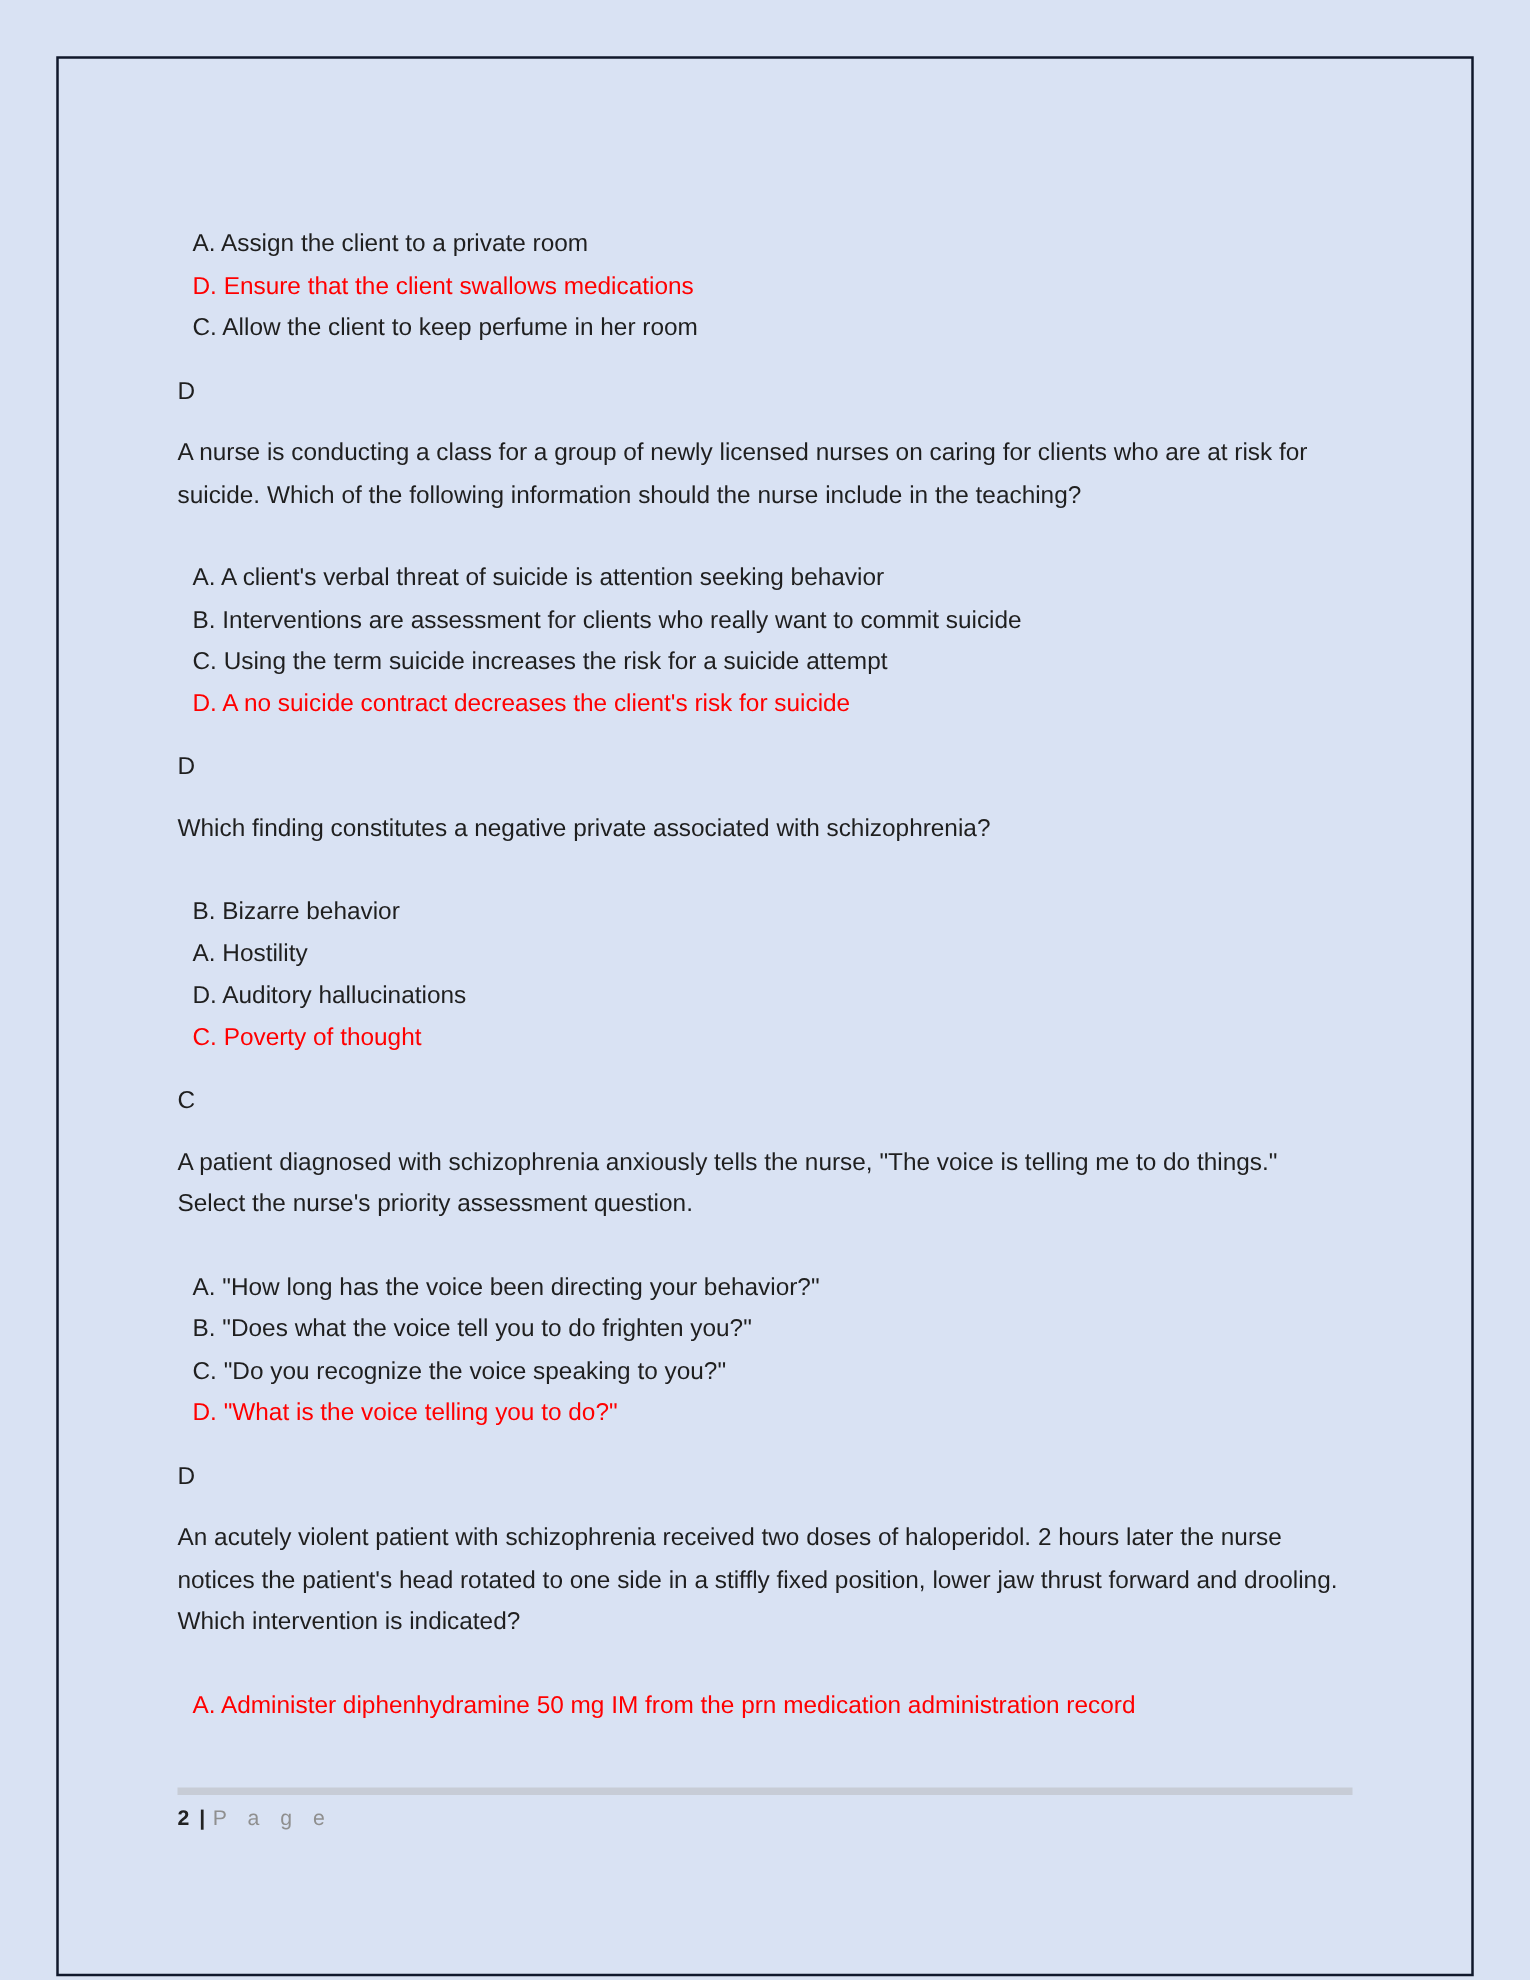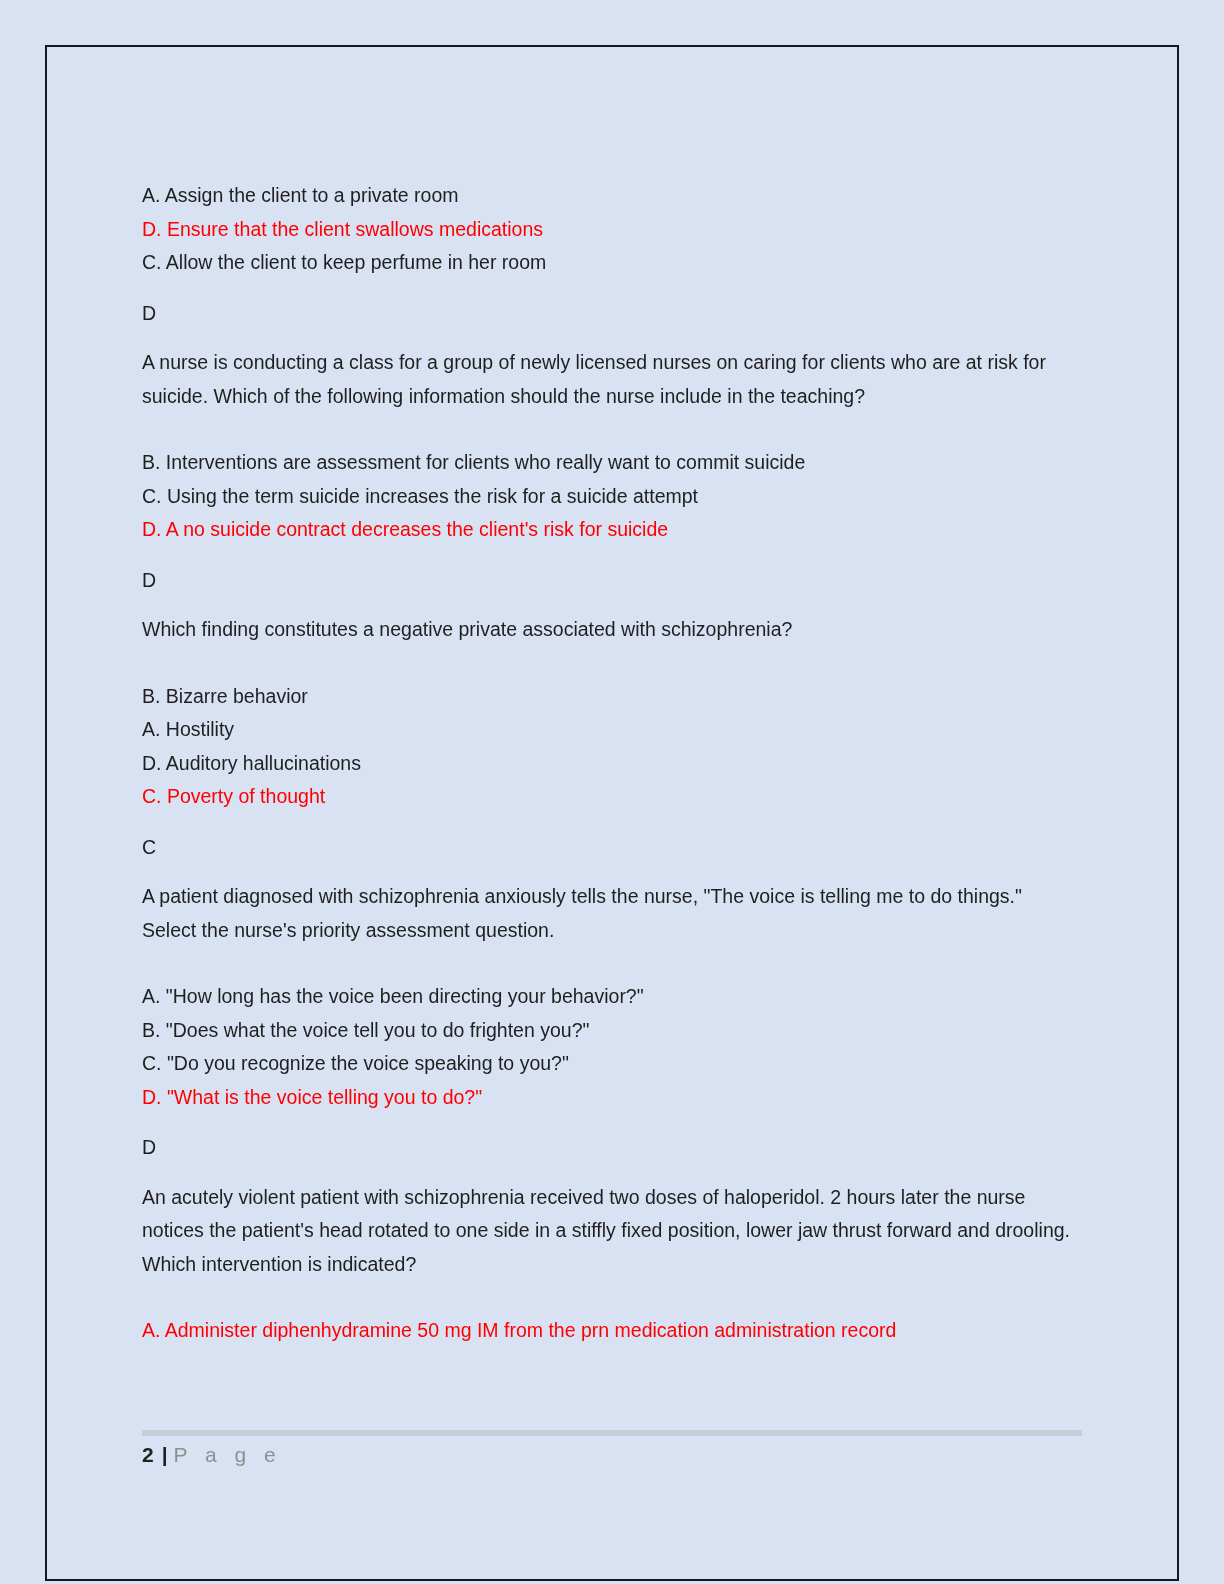"A. Assign the client to" .options { margin: 0 0 17px 0 -> 0 0 17px 12px }
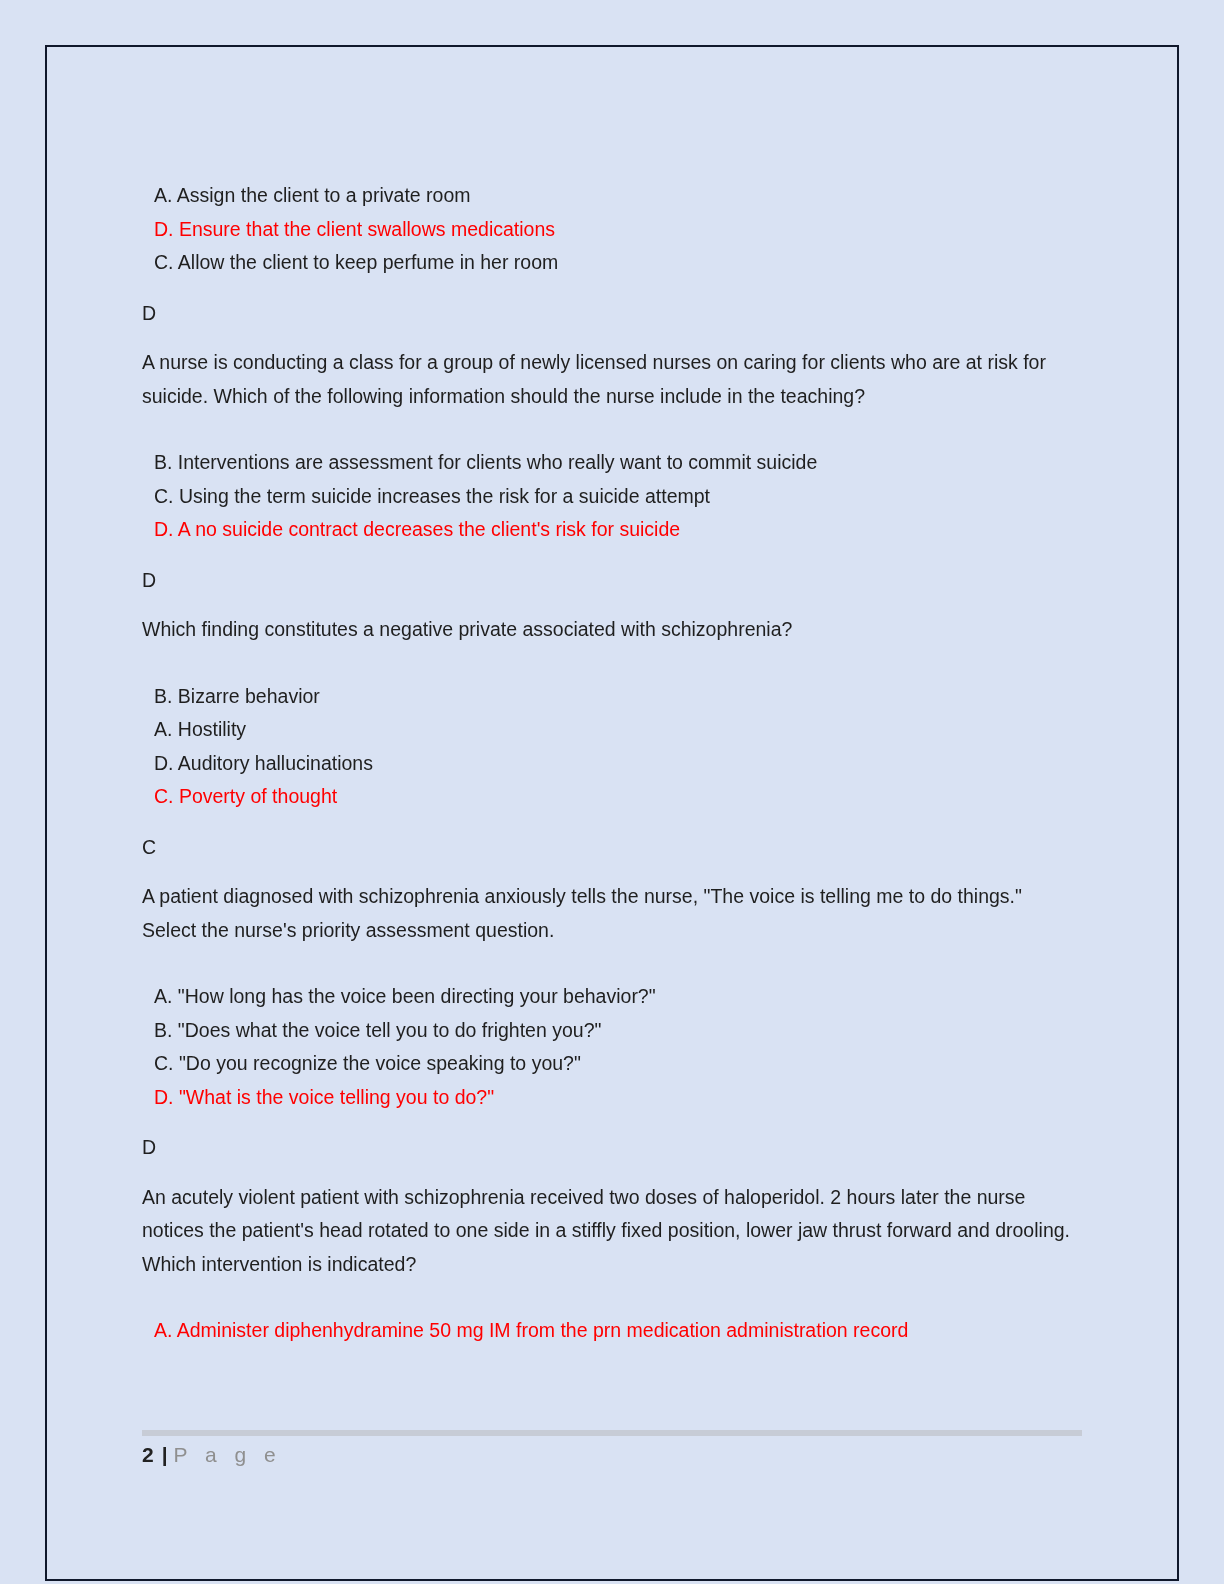"A. A client's verbal threat" div.option { html: none -> <div>A. A client's verbal threat of suicide is attention seeking behavior</div> }
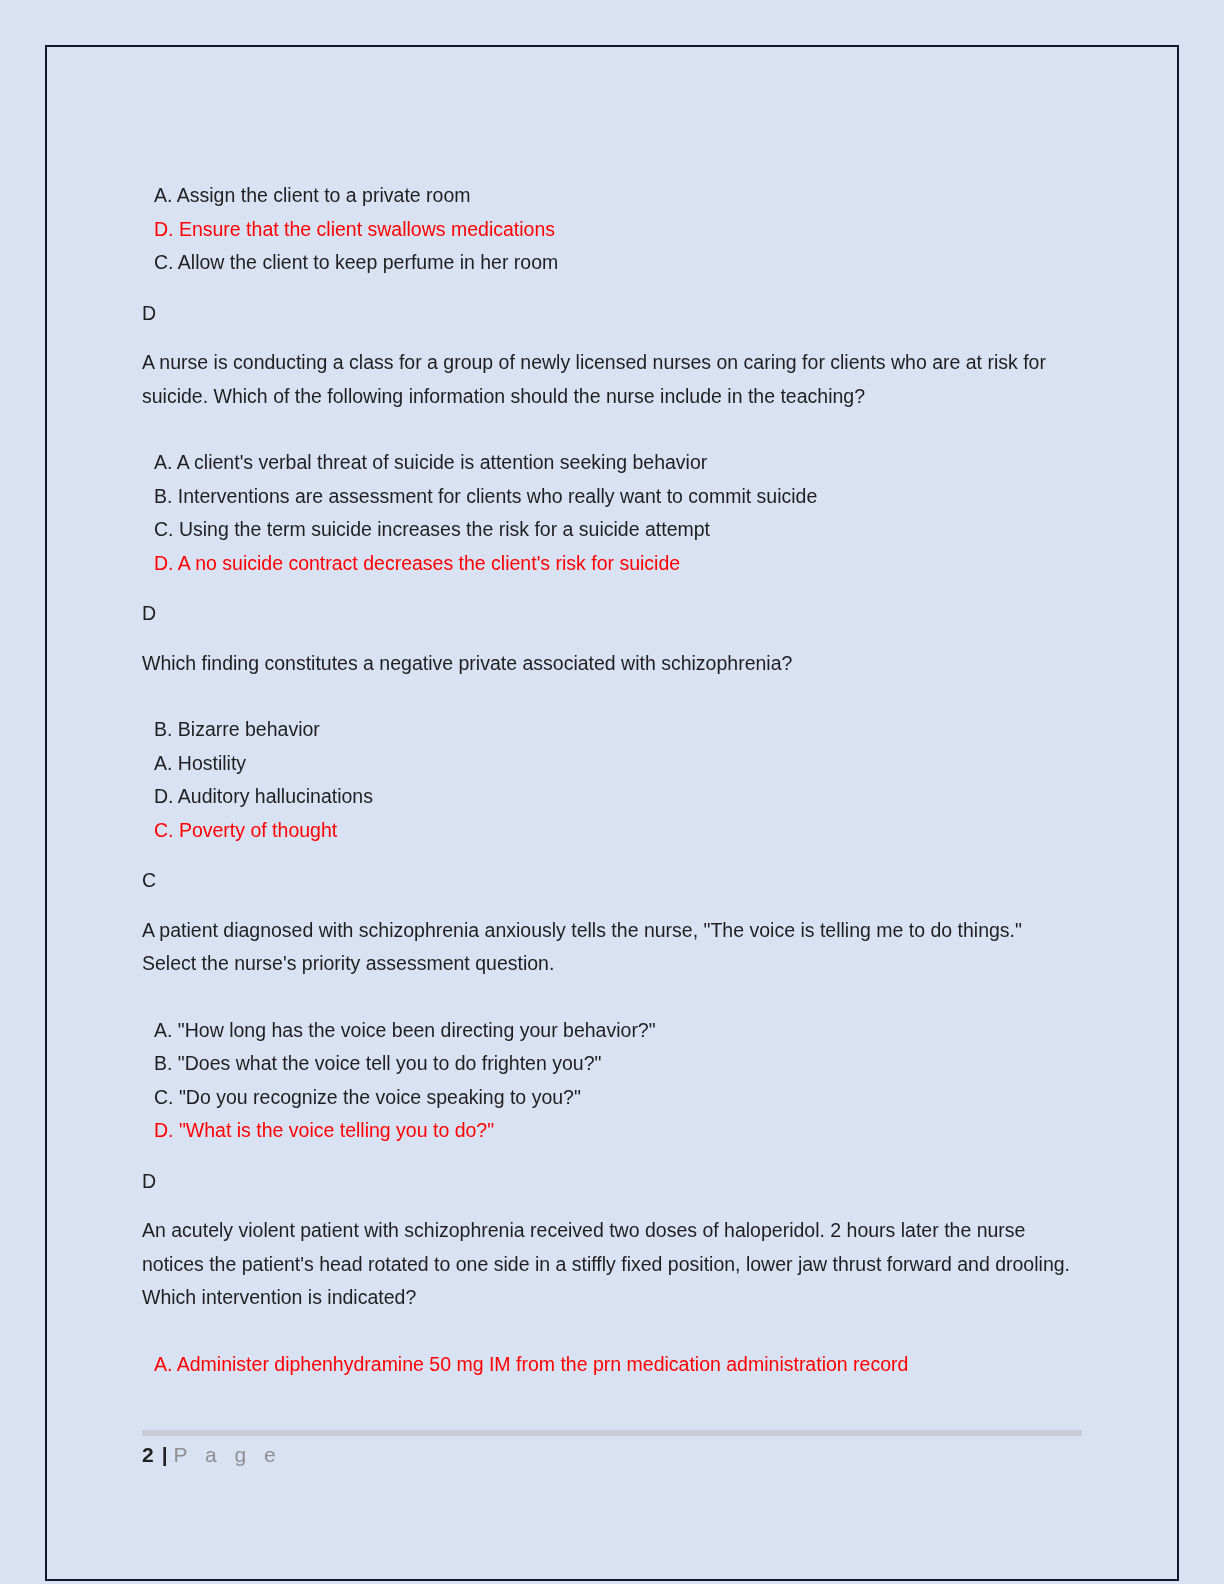"2 | P a g" .footer { font-size: 21px -> 17px }
